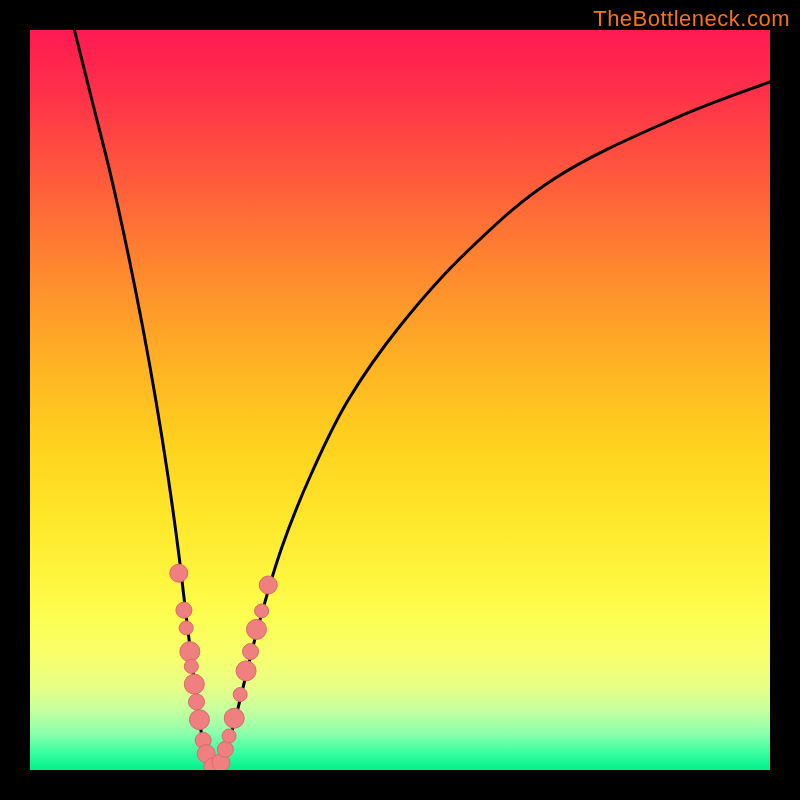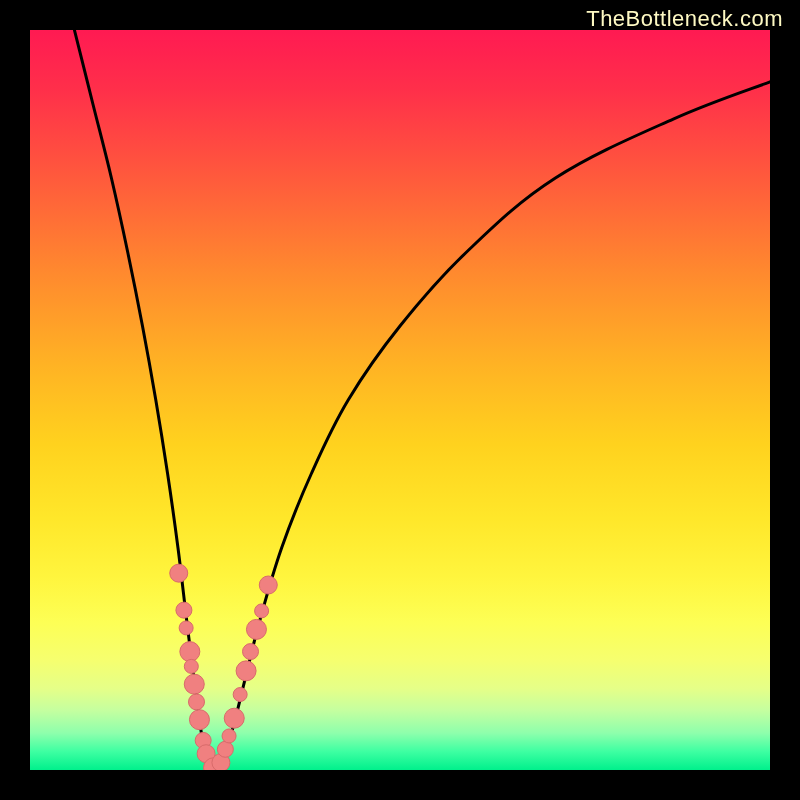"TheBottleneck.com" .watermark { color: #fef9c3 -> #f97316; right: 17px -> 10px }
